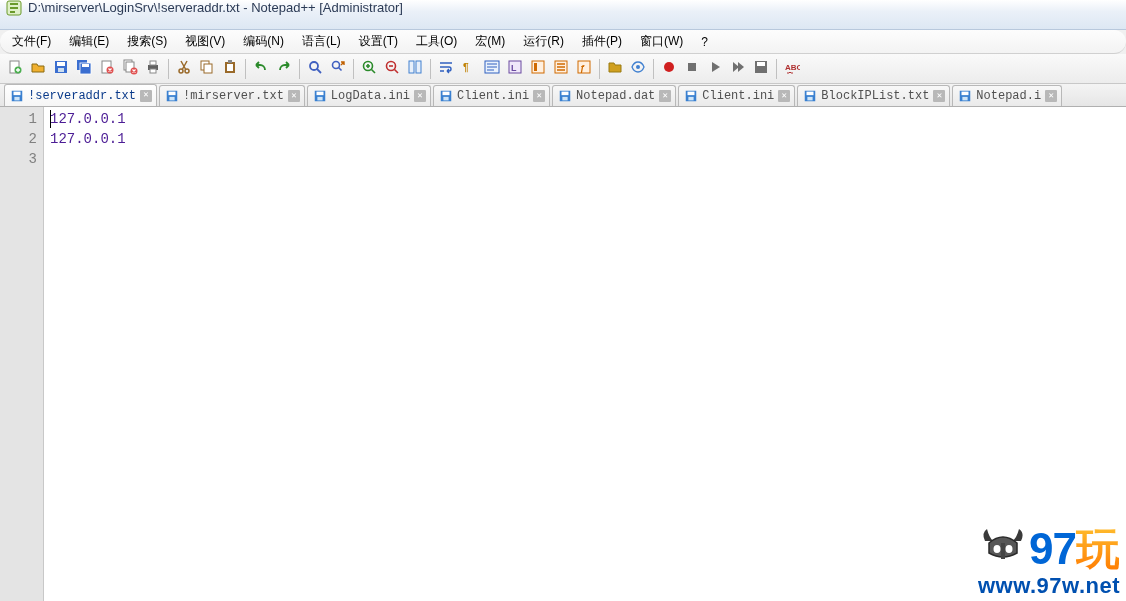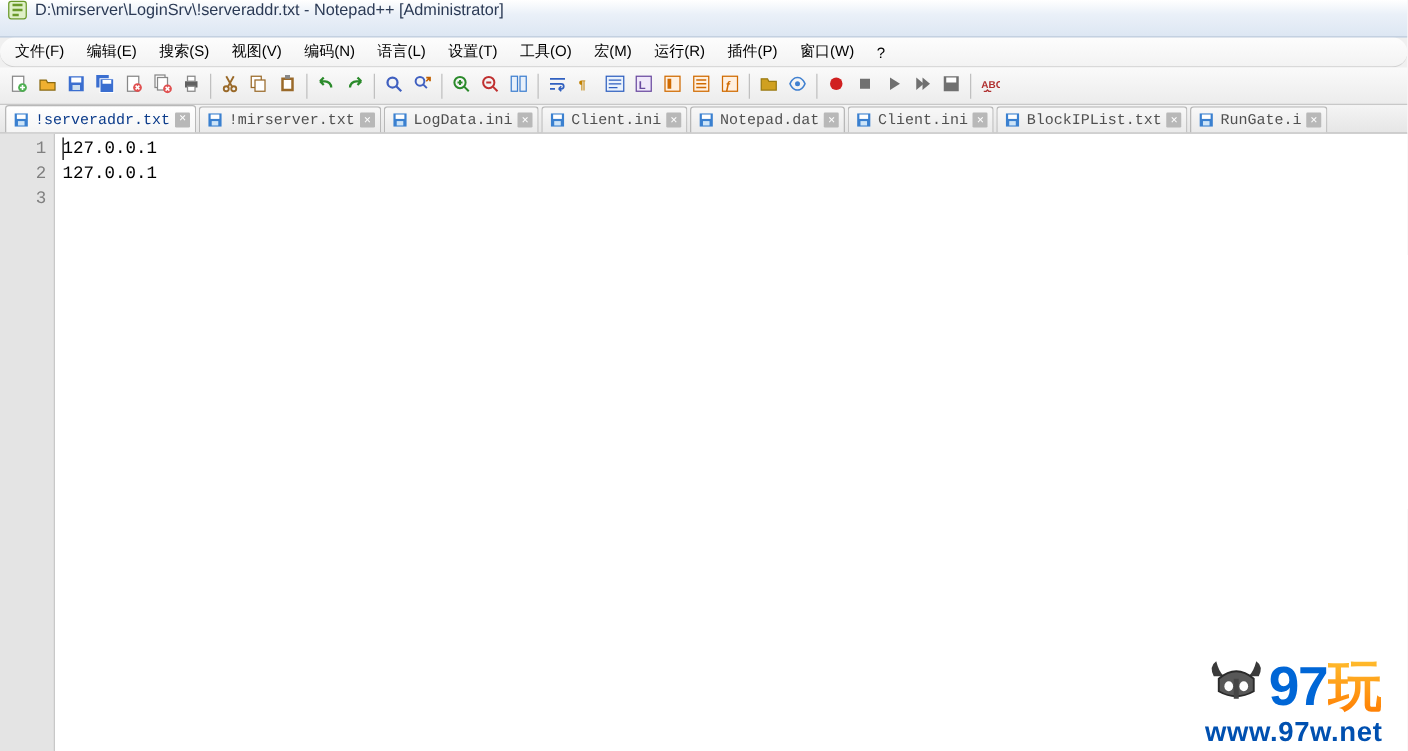"RunGate.i" span { text: RunGate.i -> Notepad.i }
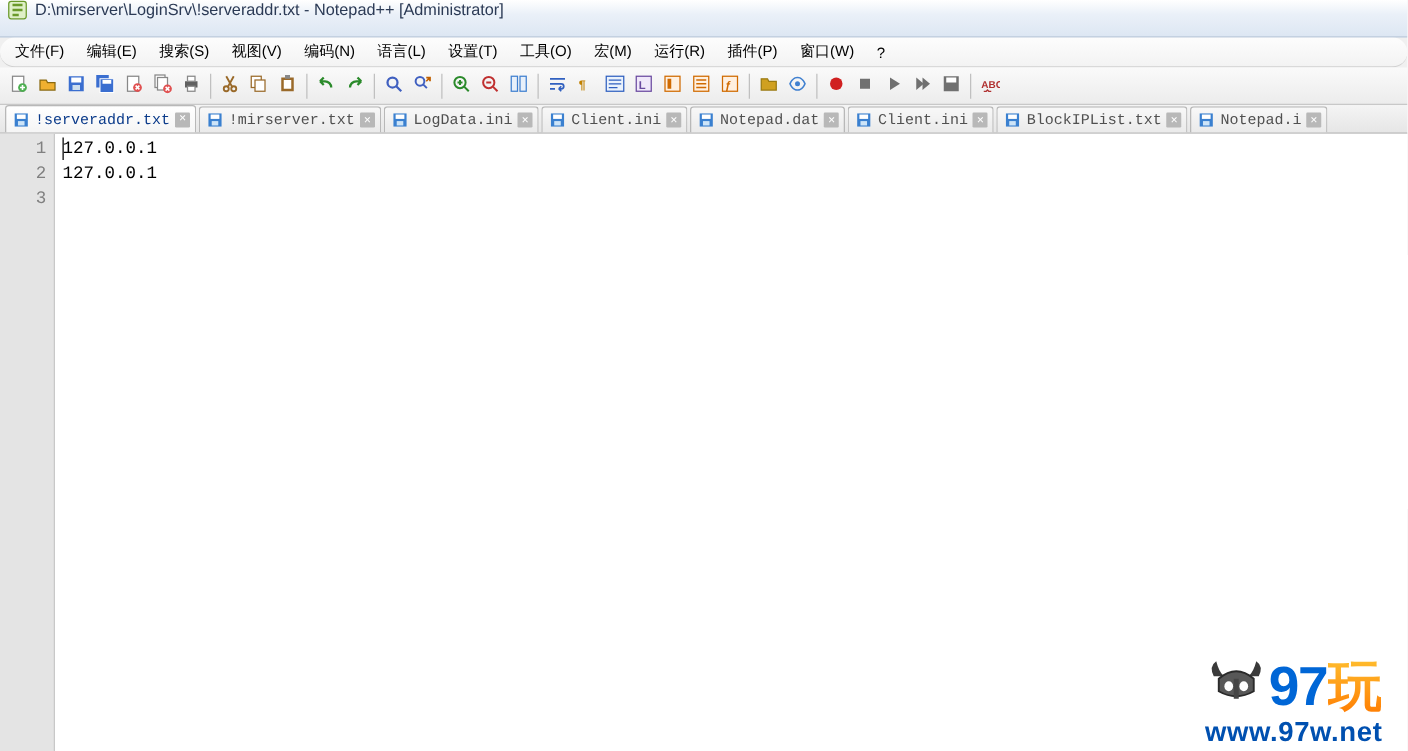"127.0.0.1" .content { color: #000000 -> #4c1d95 }
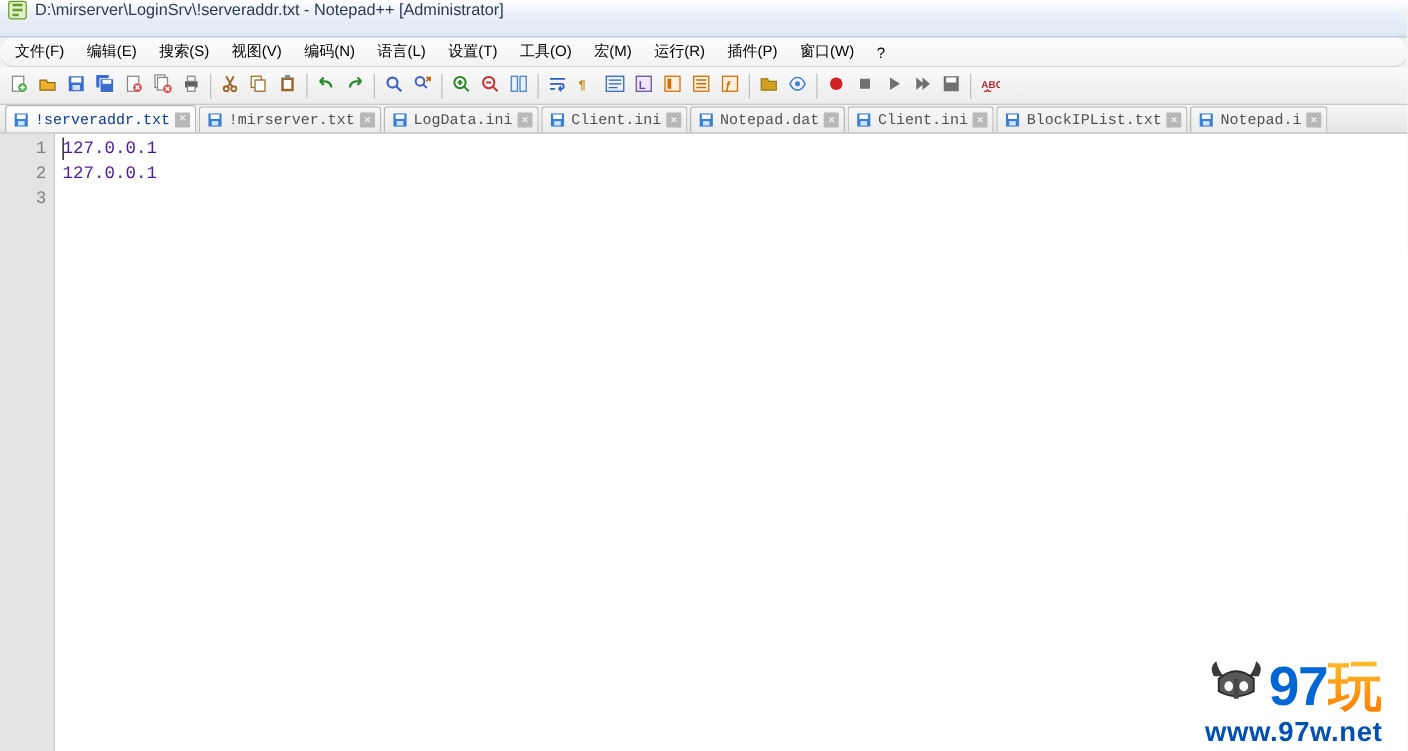"97玩" .watermark { right: 20px -> 6px }
